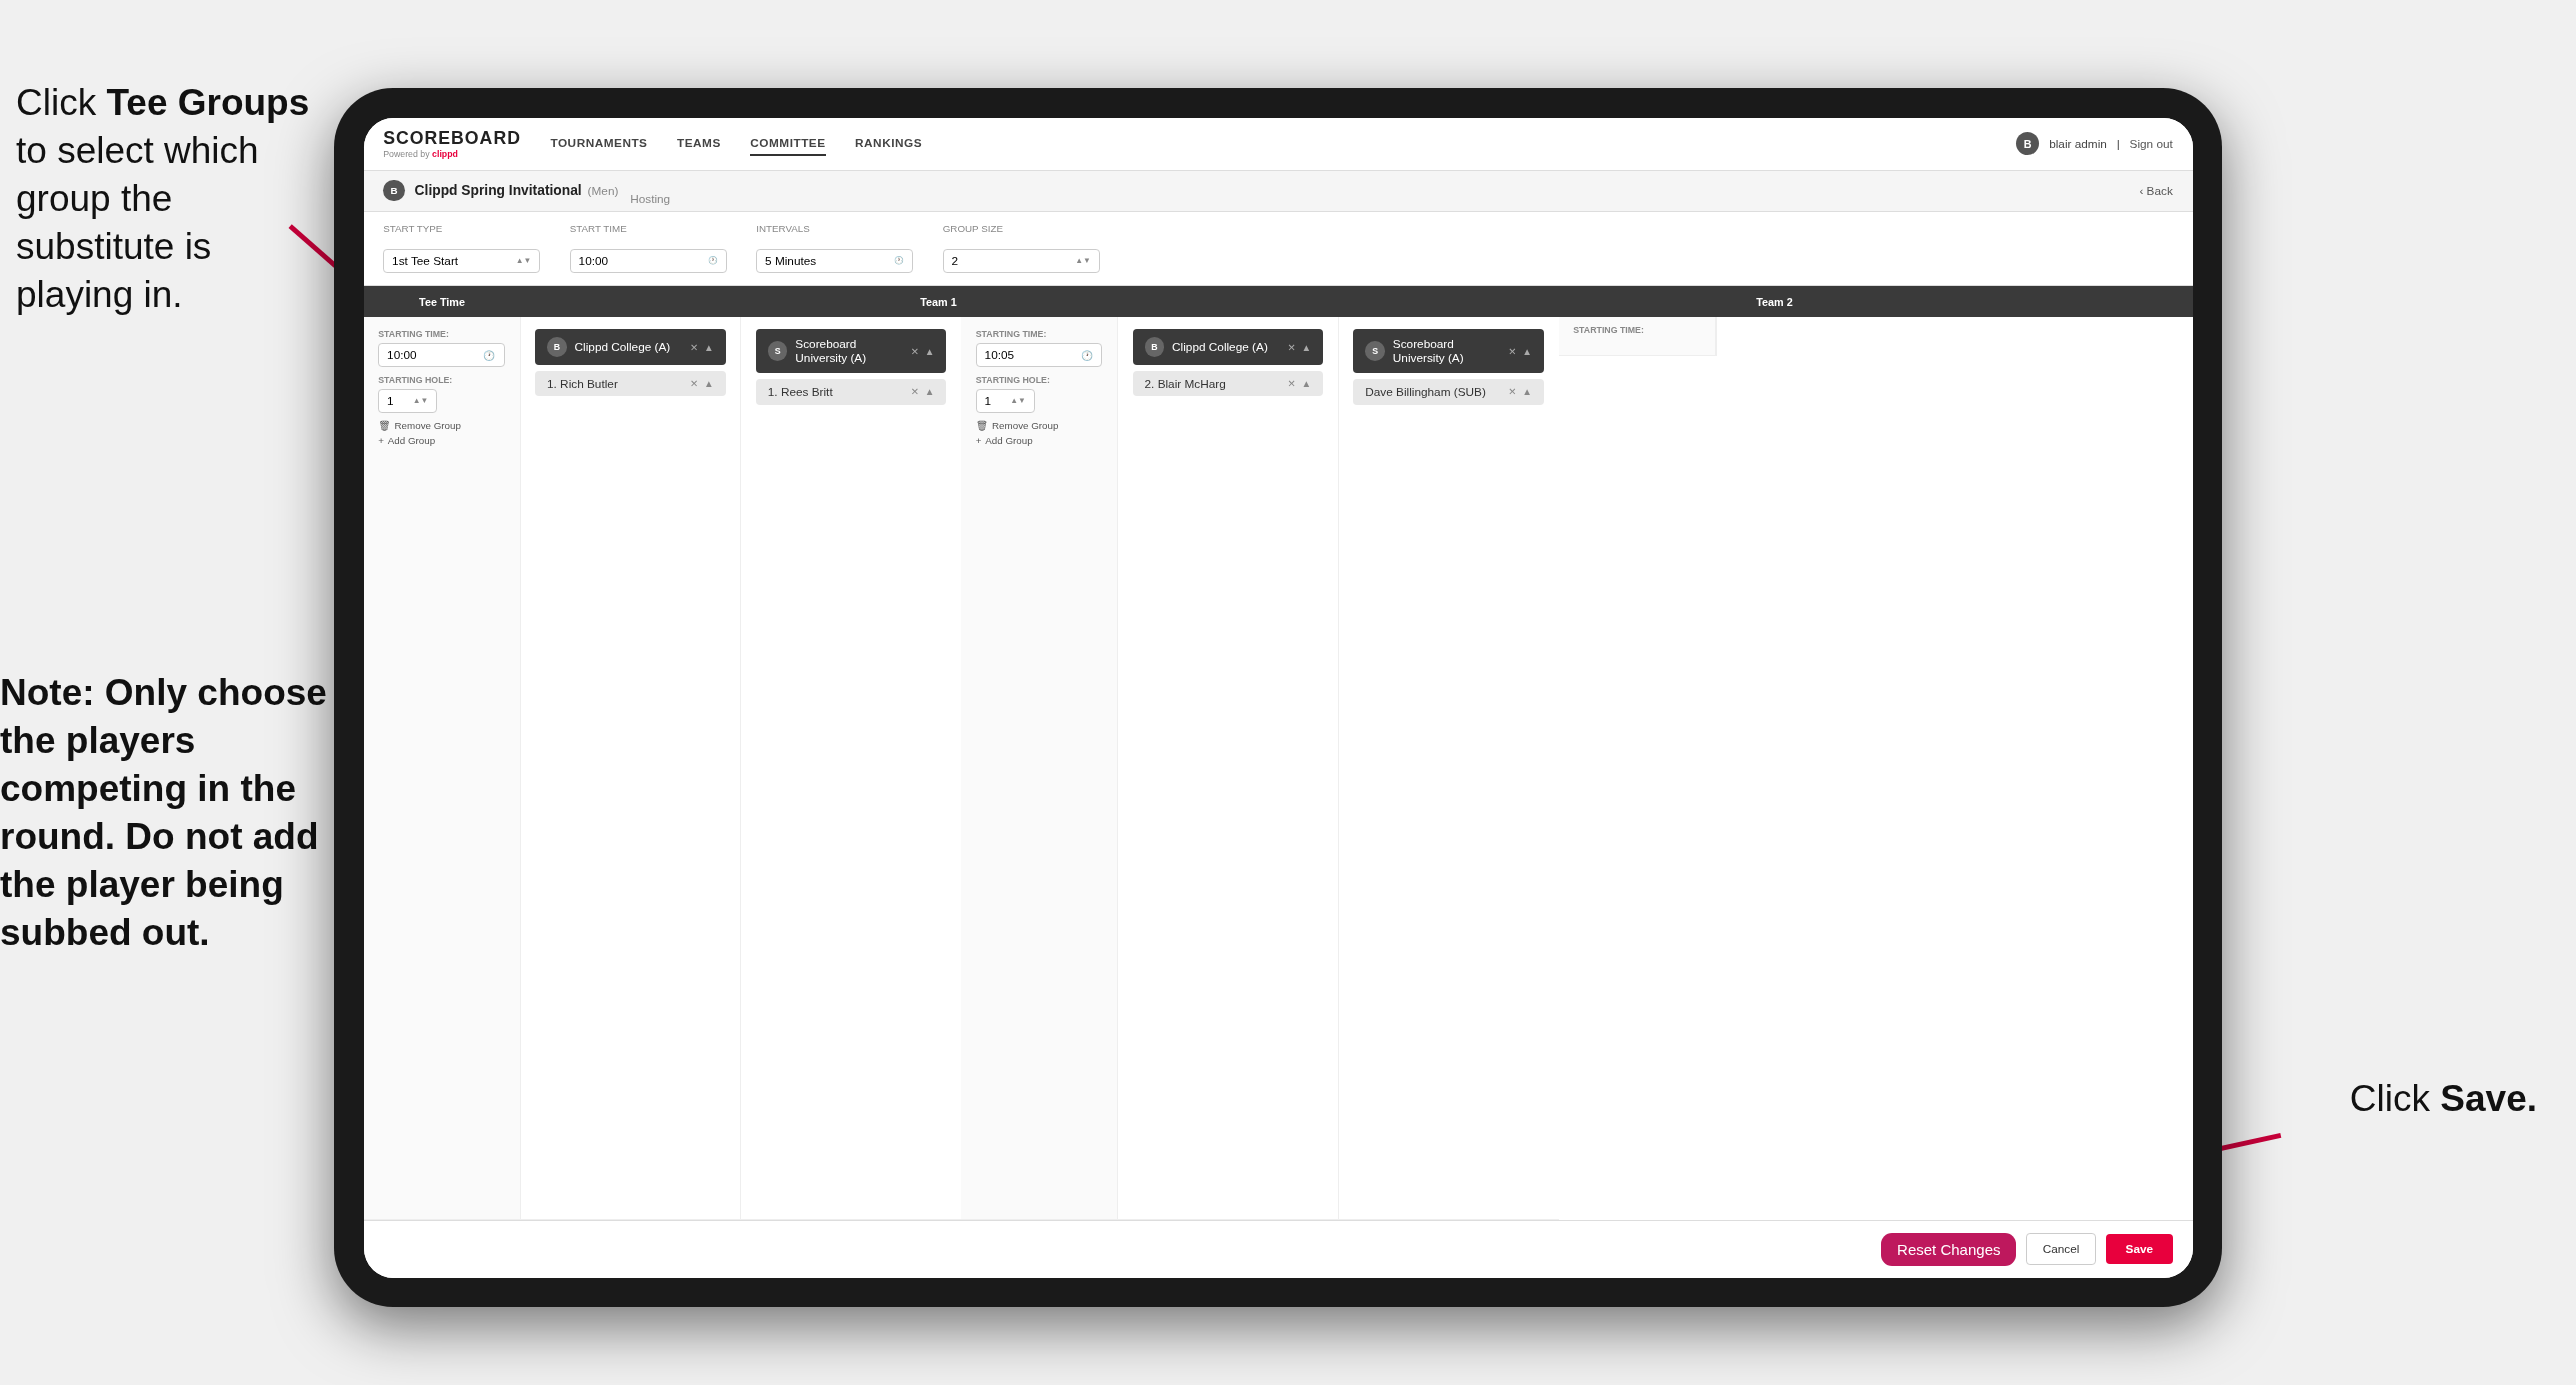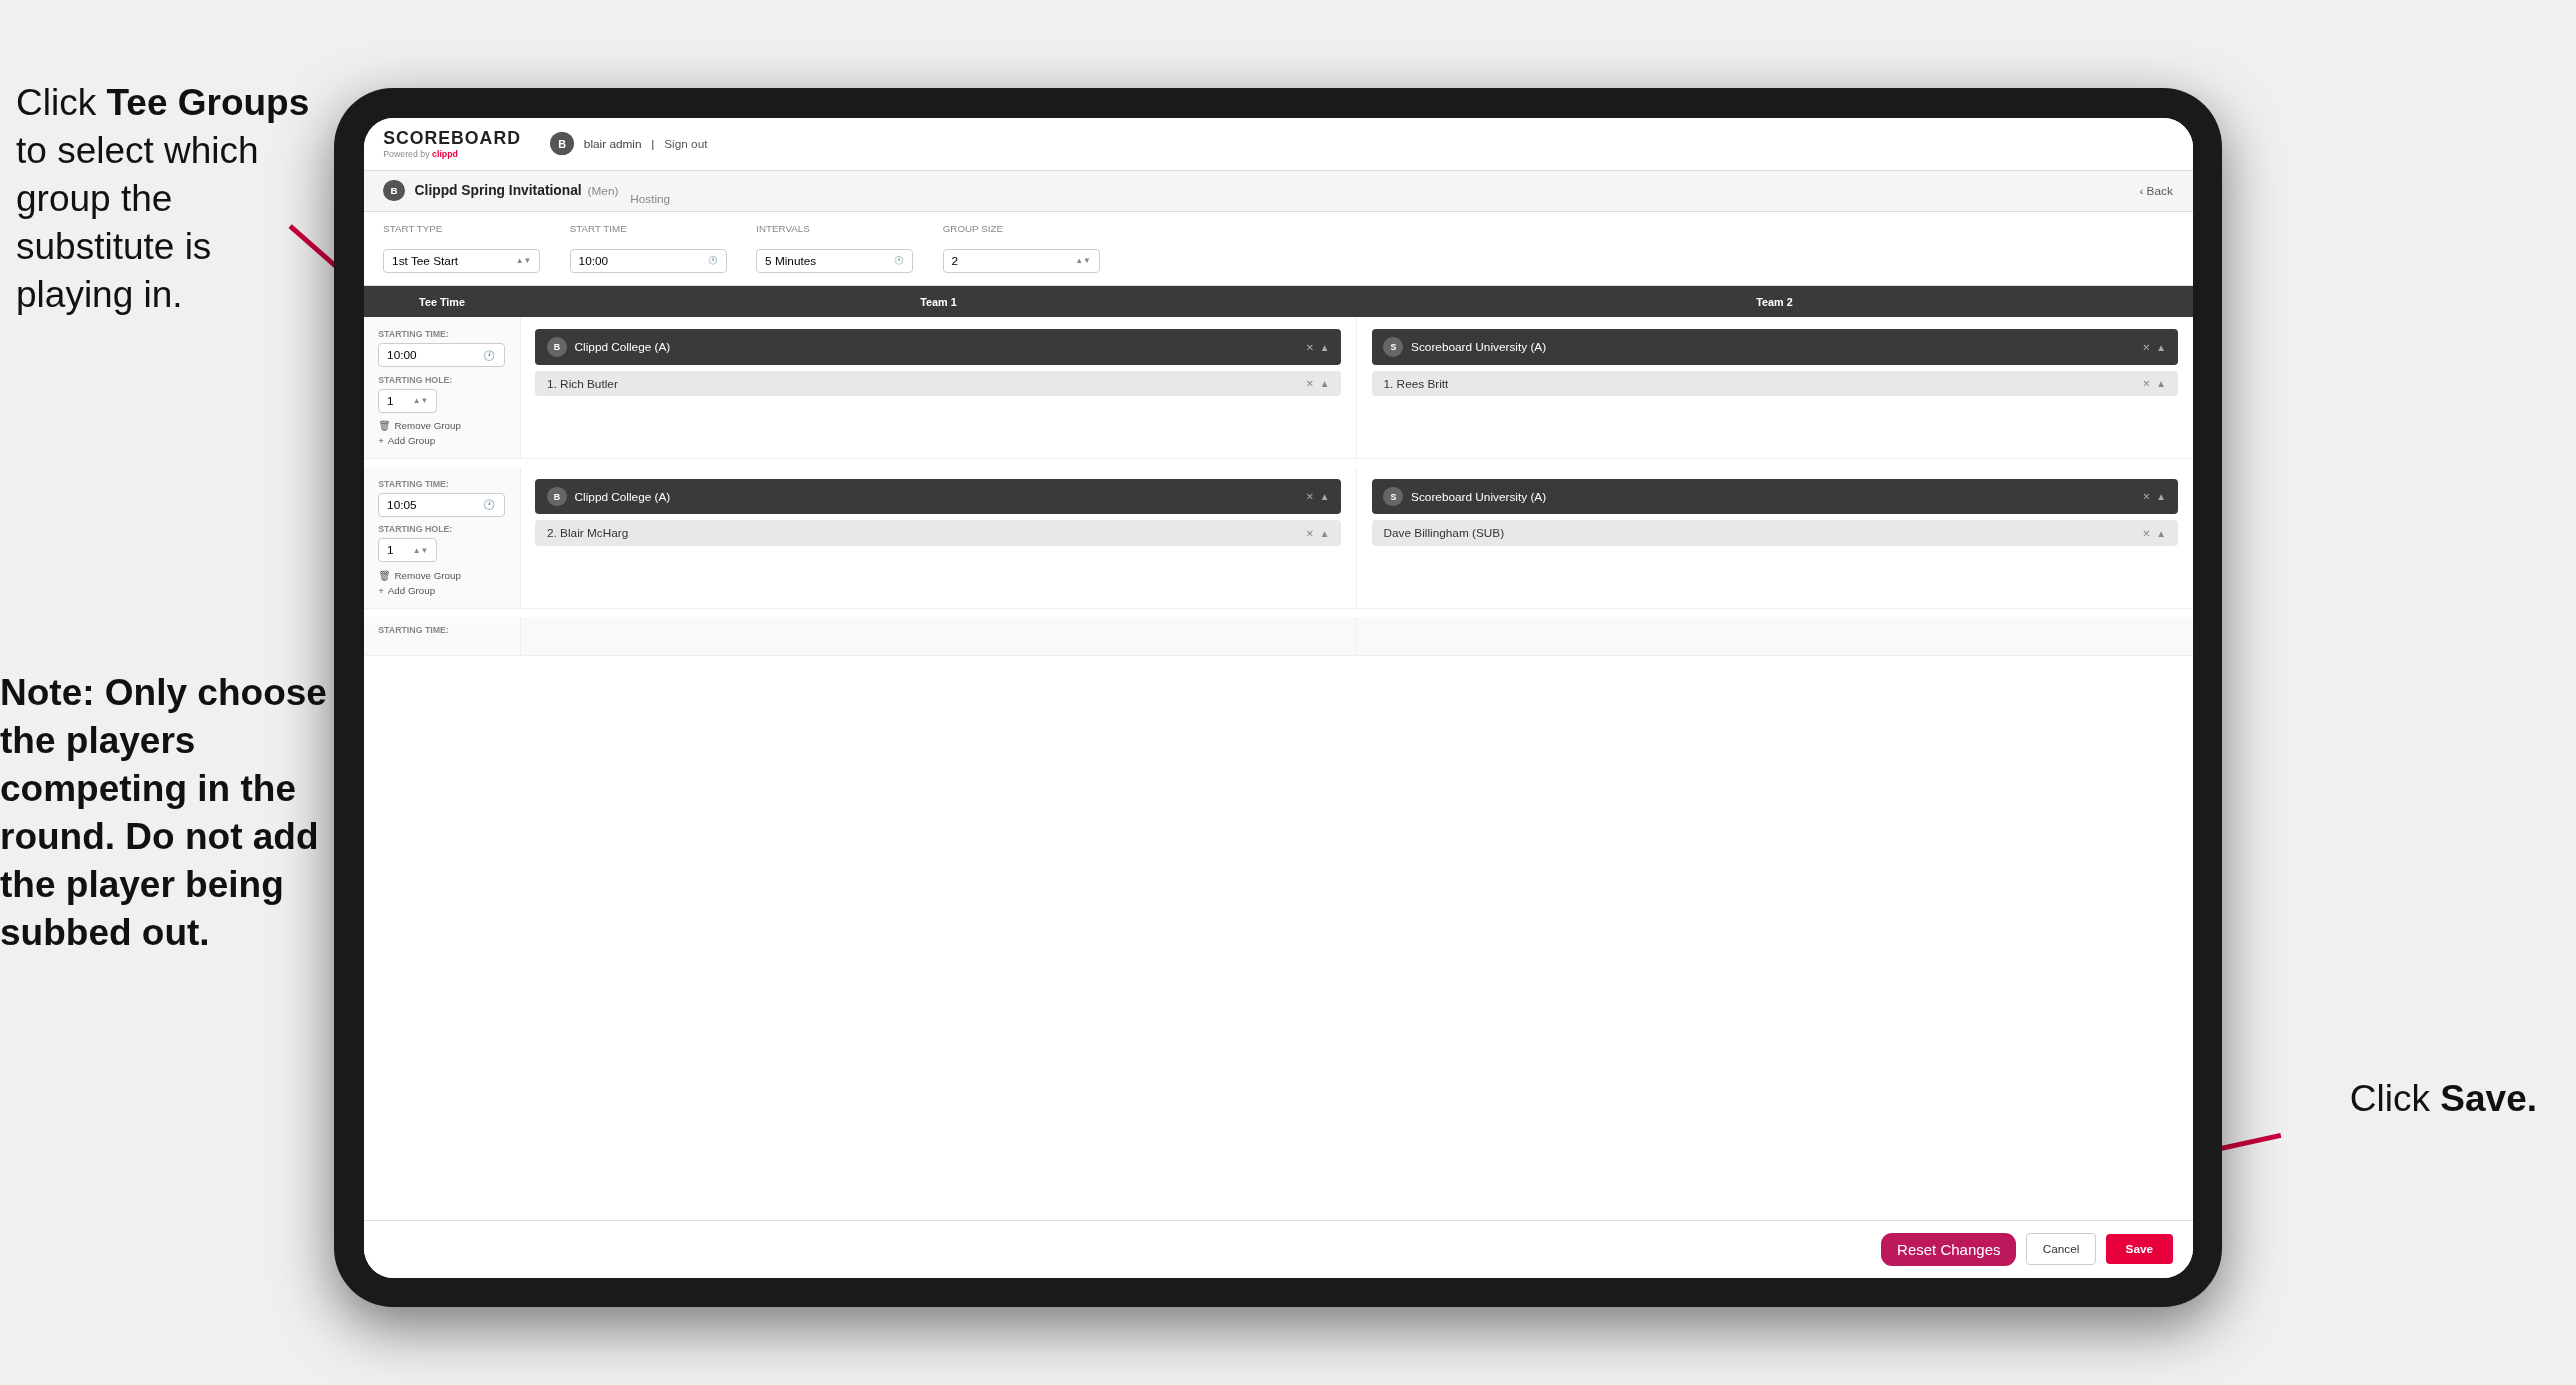"TOURNAMENTS" div.nav-links { html: none -> <div> <span>TOURNAMENTS</span> <span>TEAMS</span> <span>COMMITTEE</span> <span>RANKINGS</span> </div> }
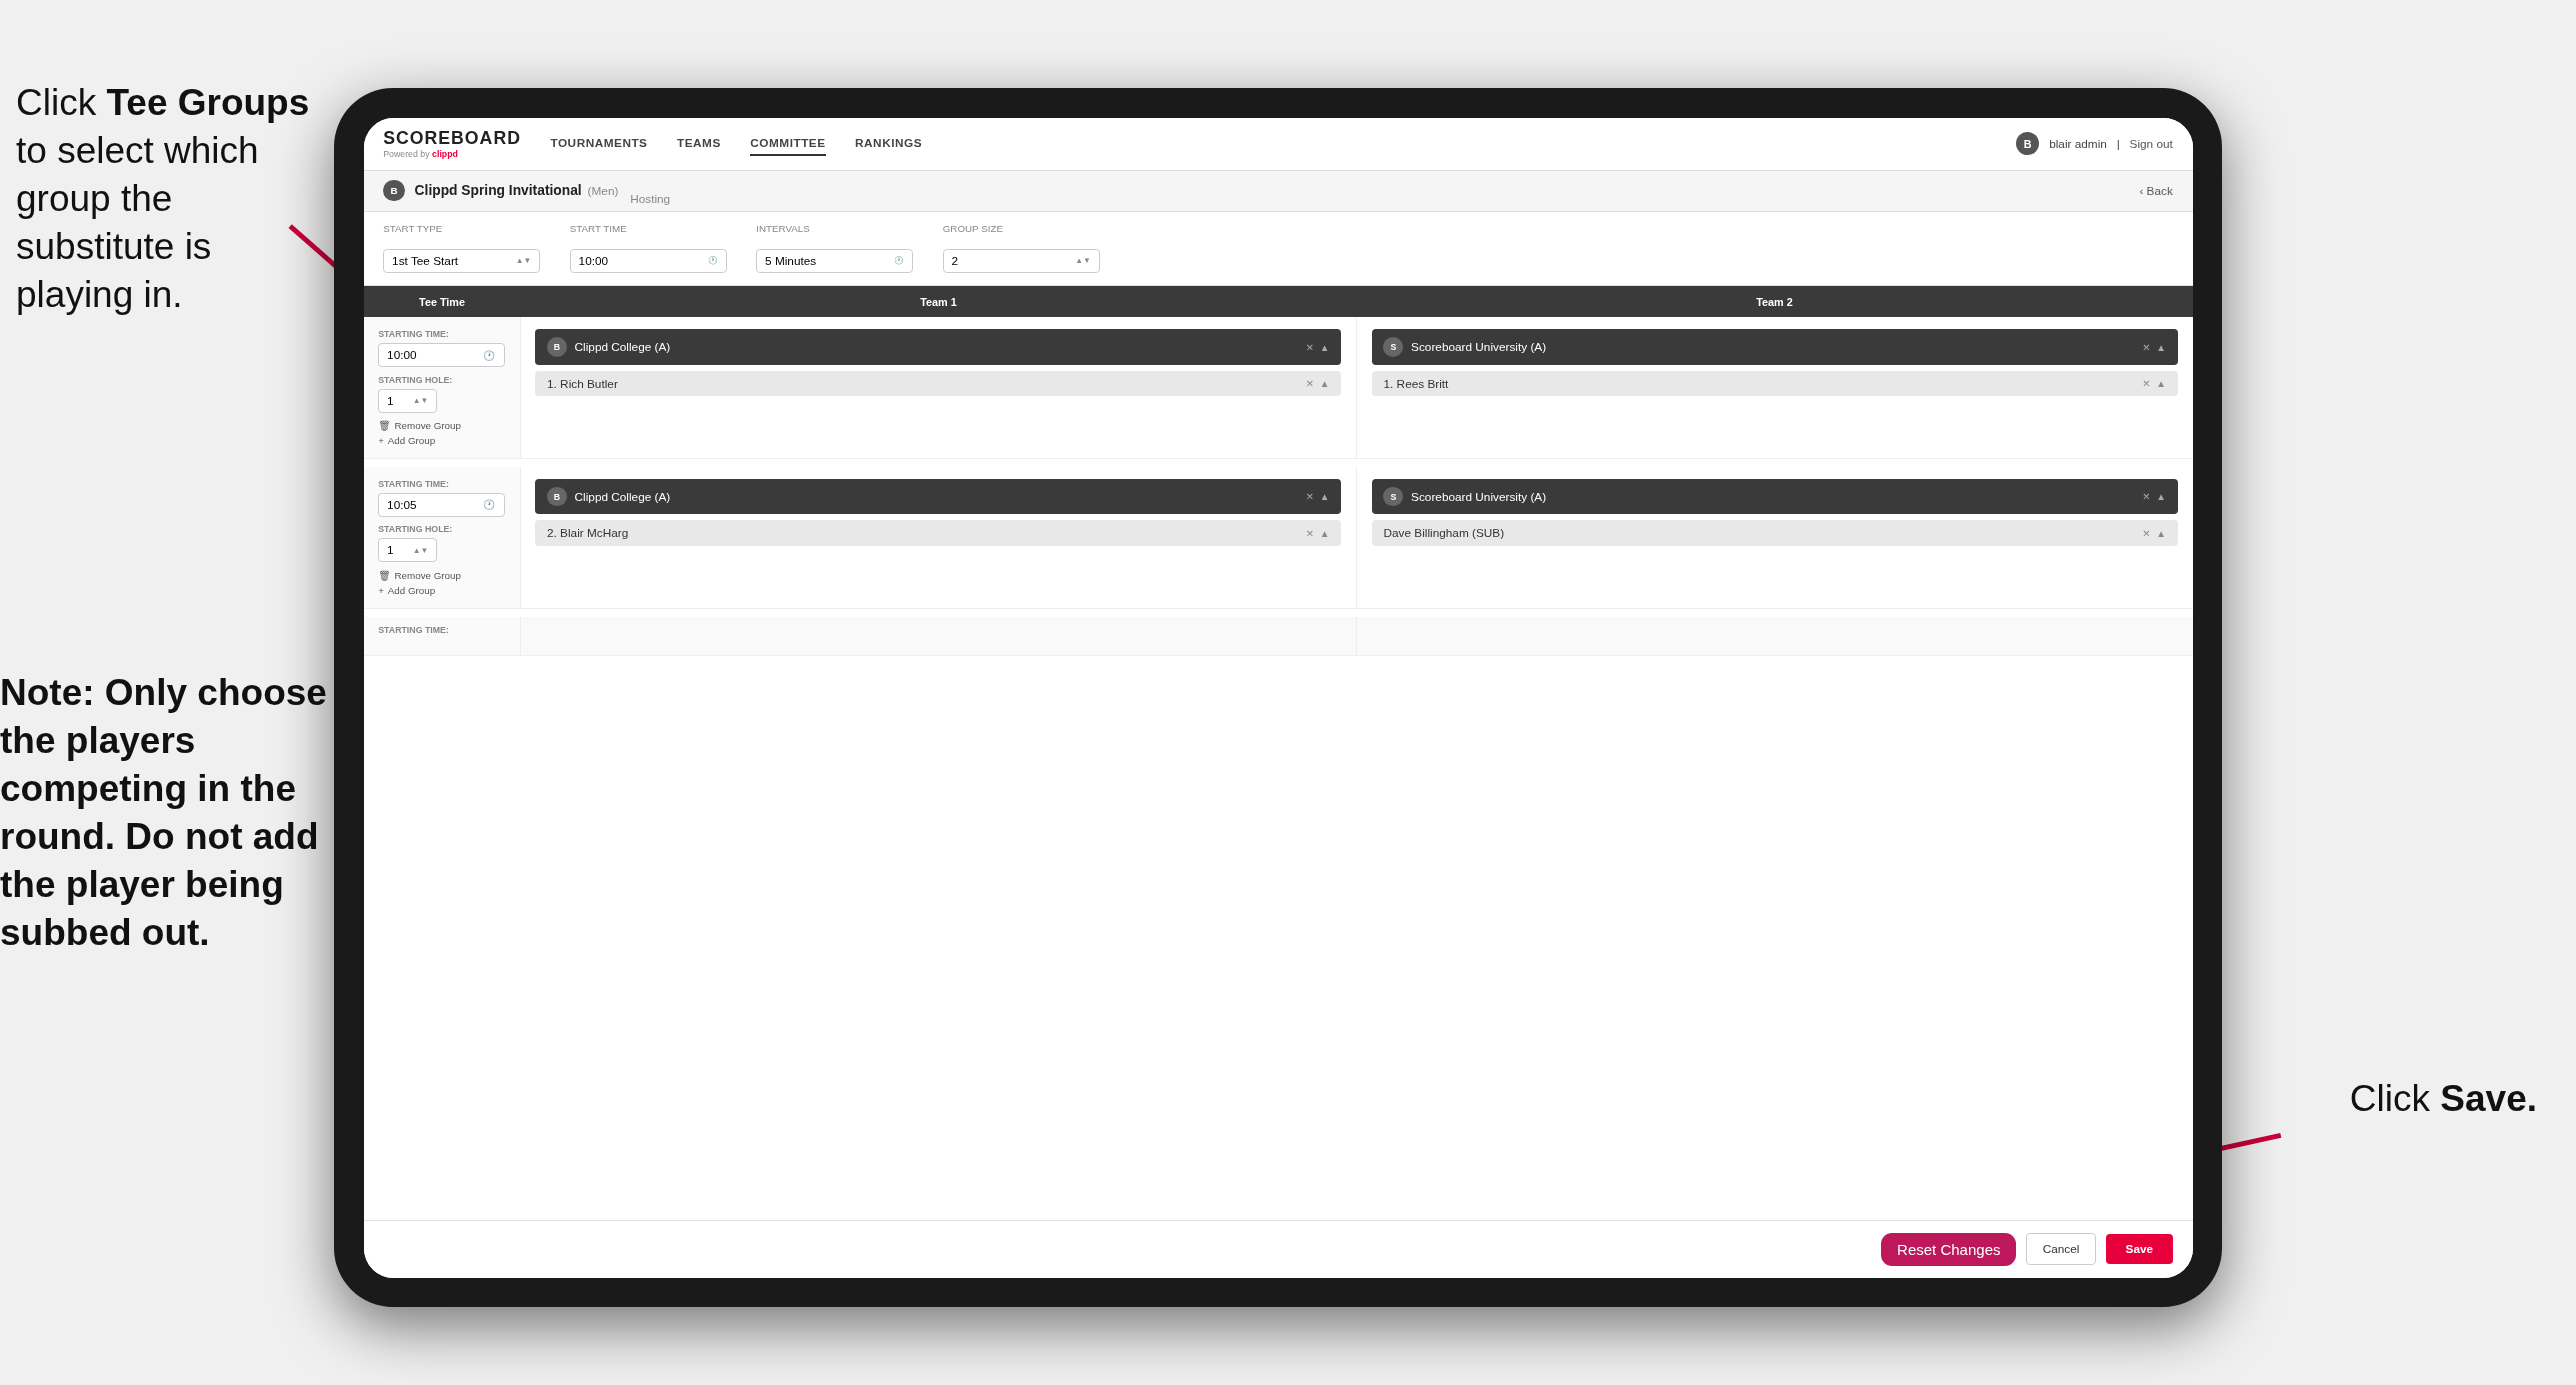"STARTING TIME:" .content-area { flex-direction: column -> row; gap: 8px -> none }
